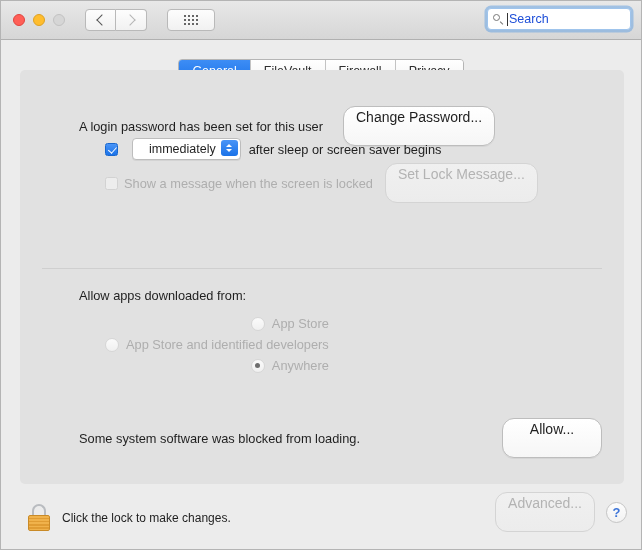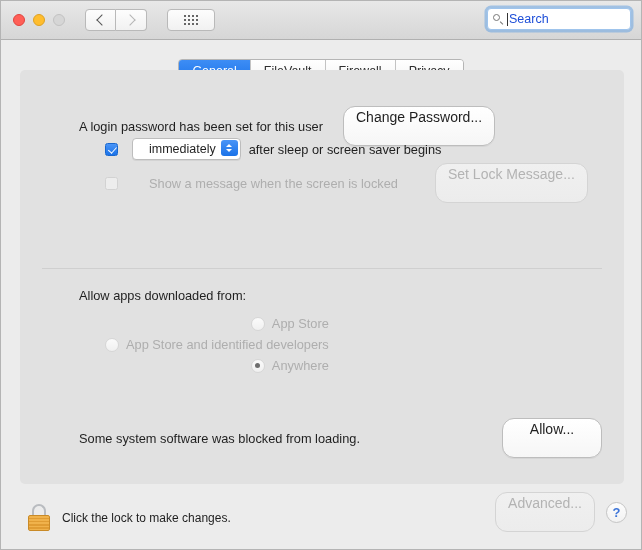"Show a message when the" .r-lockmsg { gap: 25px -> none }
